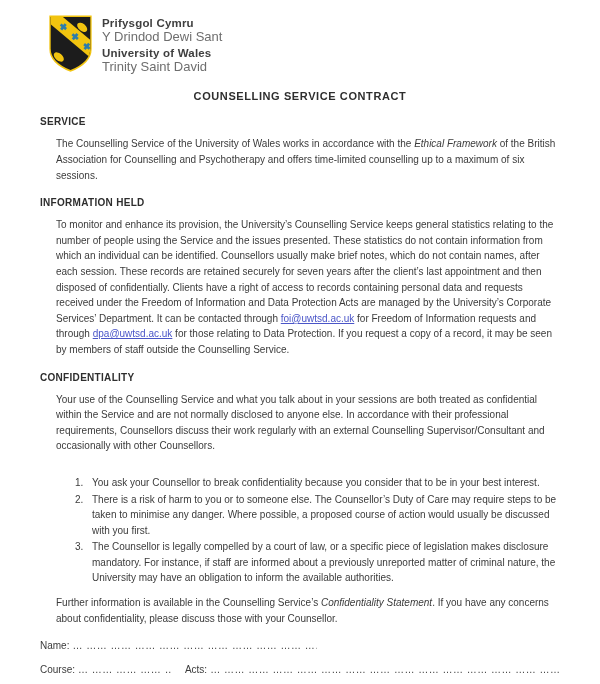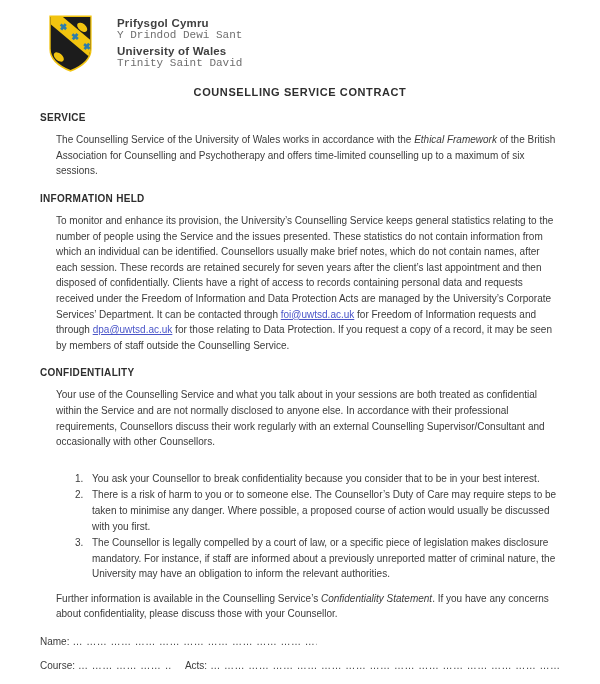"Prifysgol Cymru" .logo-row { gap: 24px -> 9px }
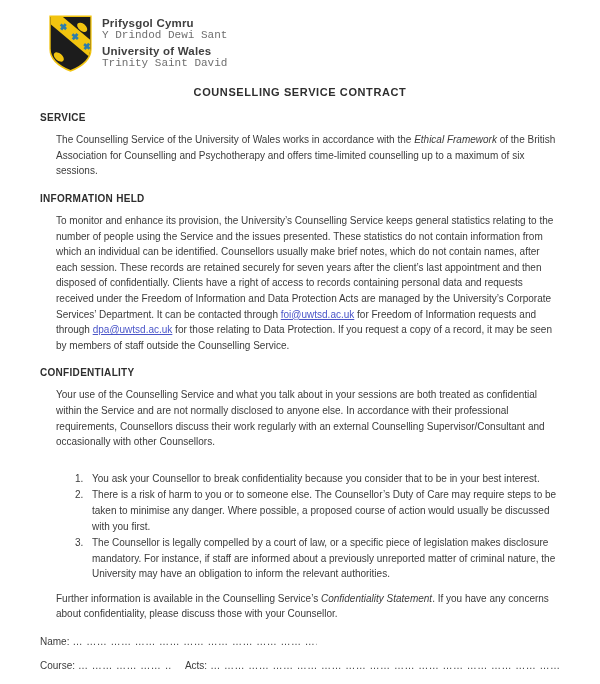"Y Drindod Dewi Sant" .logo-line-small { font-family: Liberation Mono, monospace -> none; font-size: 11px -> 13px }
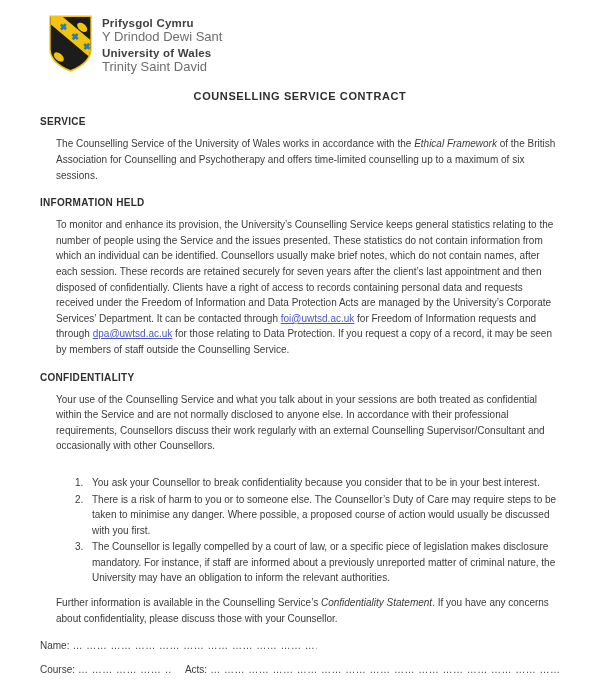"The Counsellor is legally compelled" li { text: relevant -> available }
